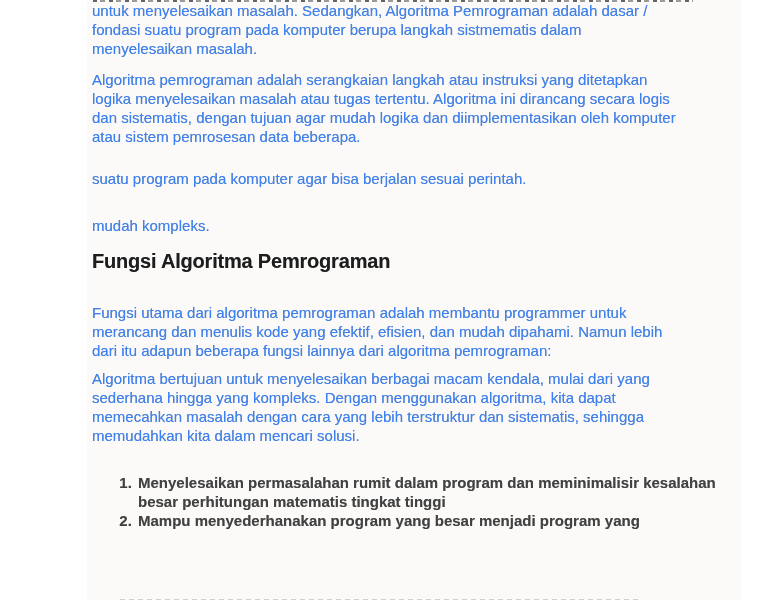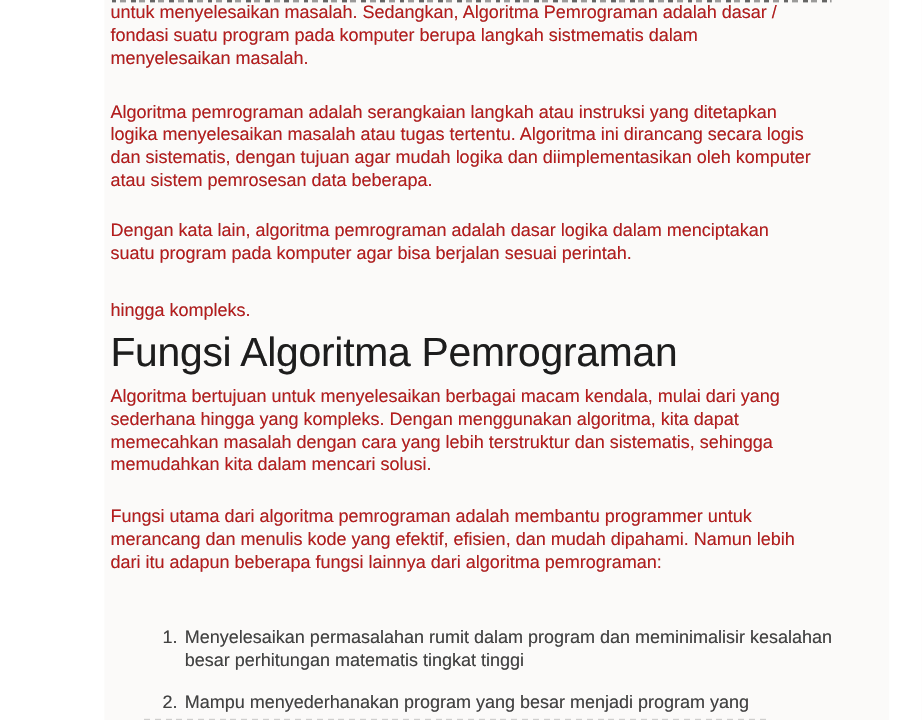"untuk menyelesaikan masalah. Sedangkan," .para { color: #b91c1c -> #3b82f6 }
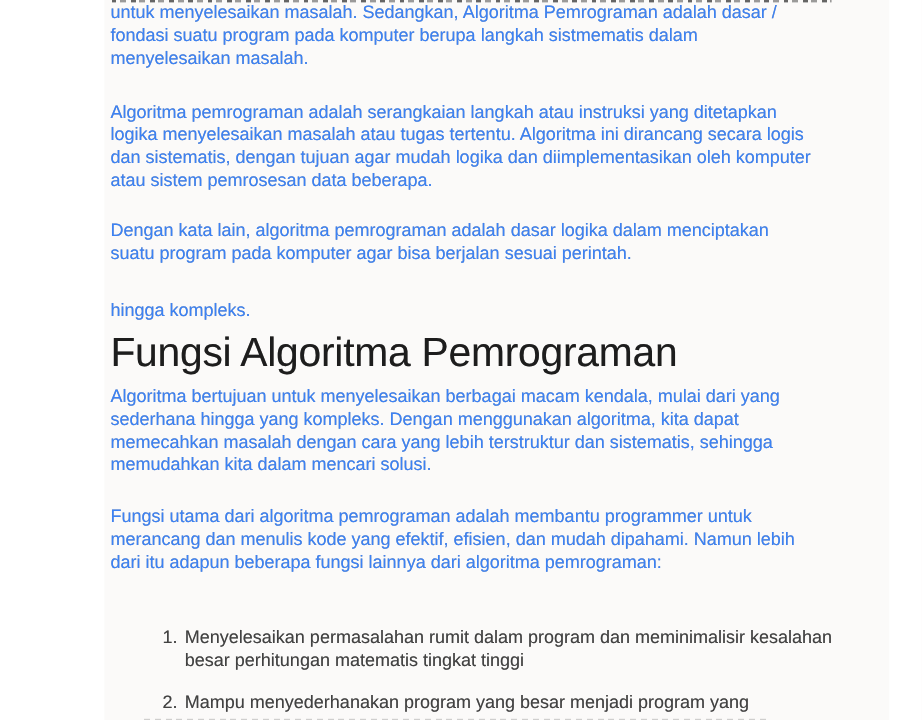"Algoritma pemrograman adalah serangkaian" .p2 { margin-top: 26px -> 12px }
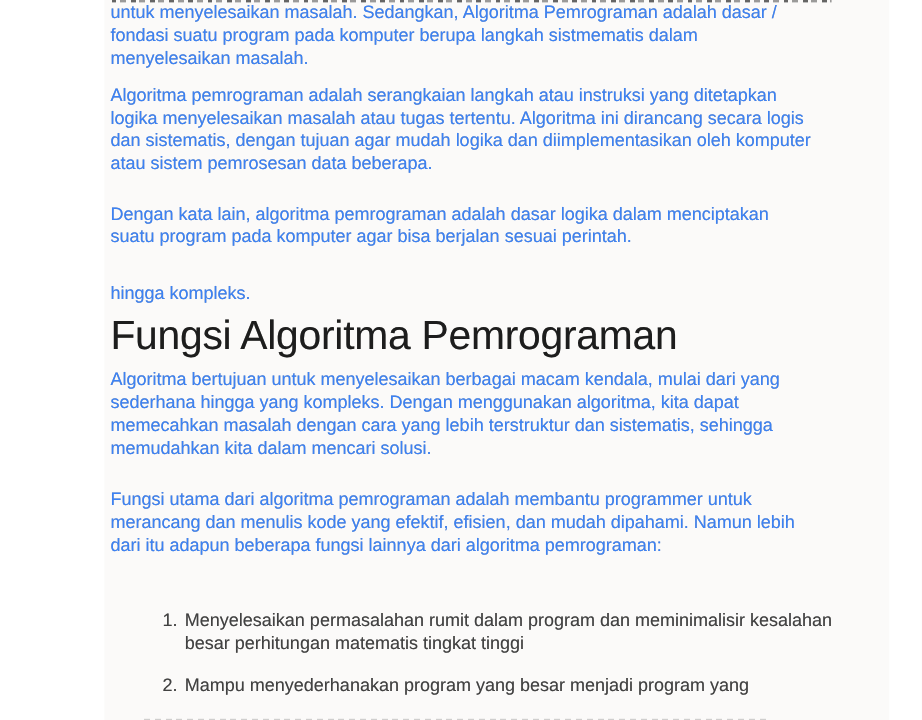"Dengan kata lain, algoritma pemrograman" span.ln { html: <span>Dengan kata lain, algoritma pemrograman adalah dasar logika dalam menciptakan</span> -> none }
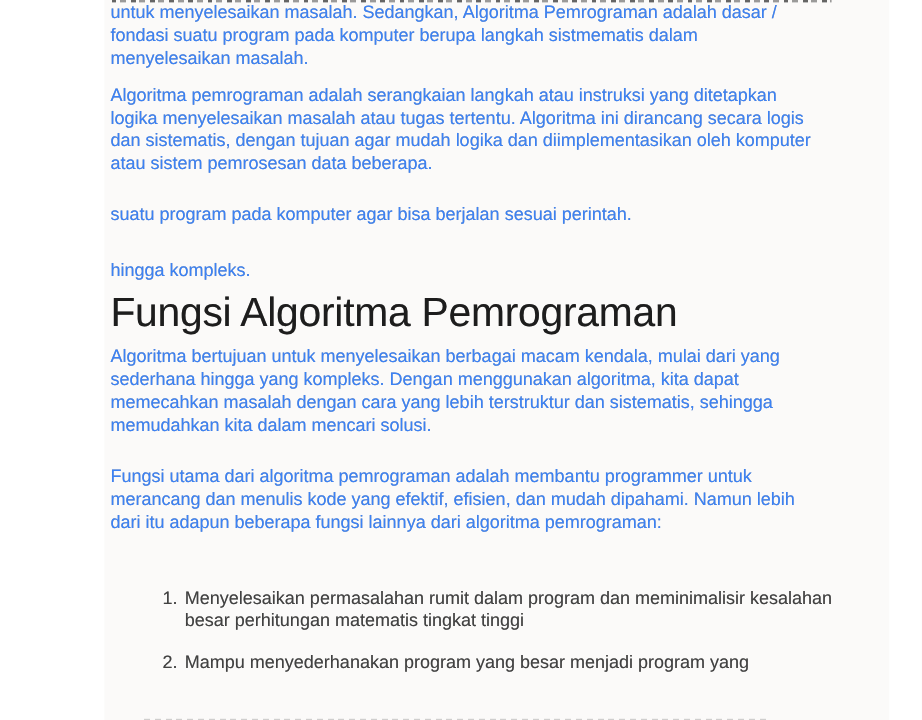"hingga kompleks." span.ln { text: hingga -> mudah }
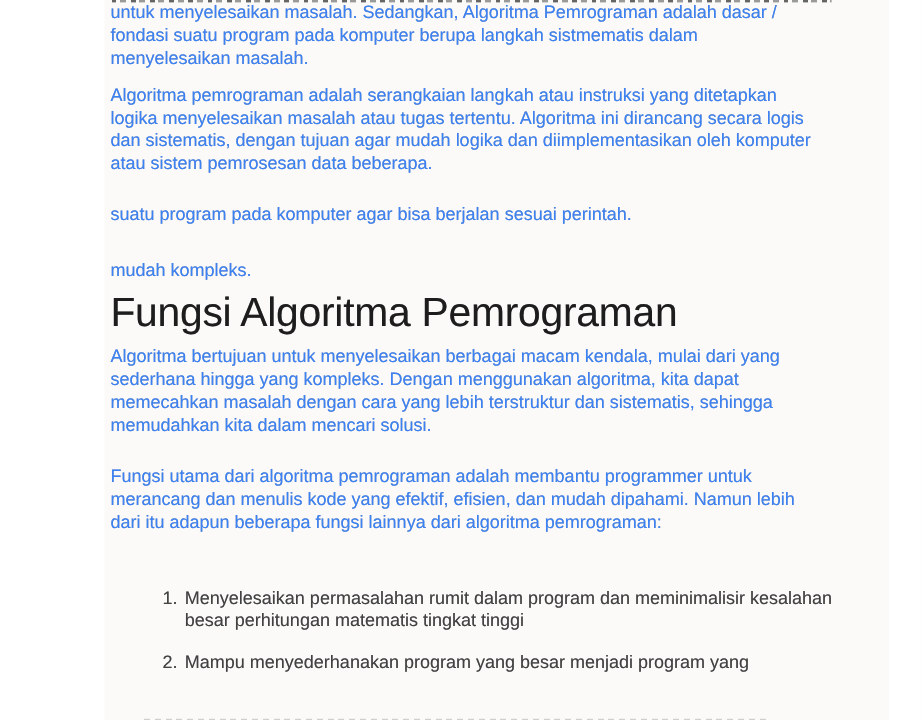"Fungsi Algoritma Pemrograman" .heading { font-size: 34px -> 20px; font-weight: 400 -> 700 }
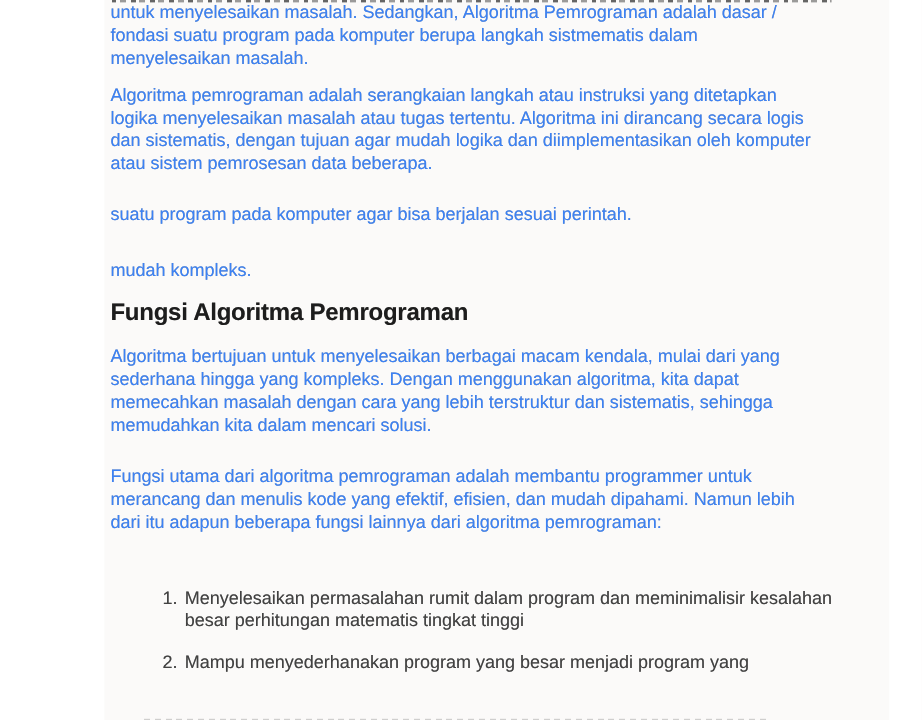"Algoritma bertujuan untuk menyelesaikan" p.para { order: before "Fungsi utama dari algoritma pemrograman" -> after "Fungsi utama dari algoritma pemrograman" }
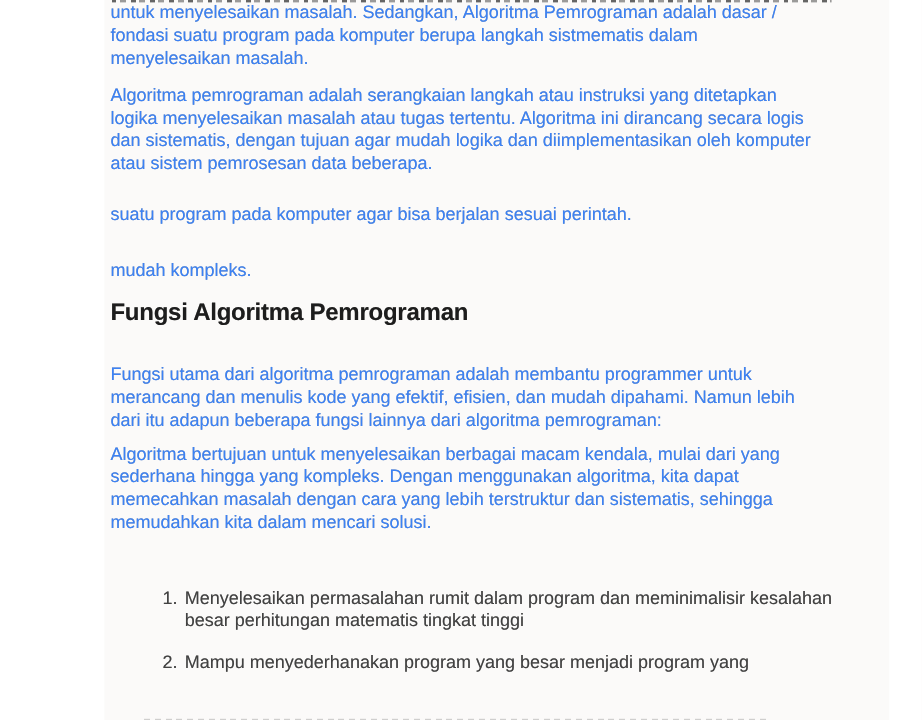"Menyelesaikan permasalahan rumit dalam" .num-list li { font-weight: none -> bold; margin: 16px -> 0 }
